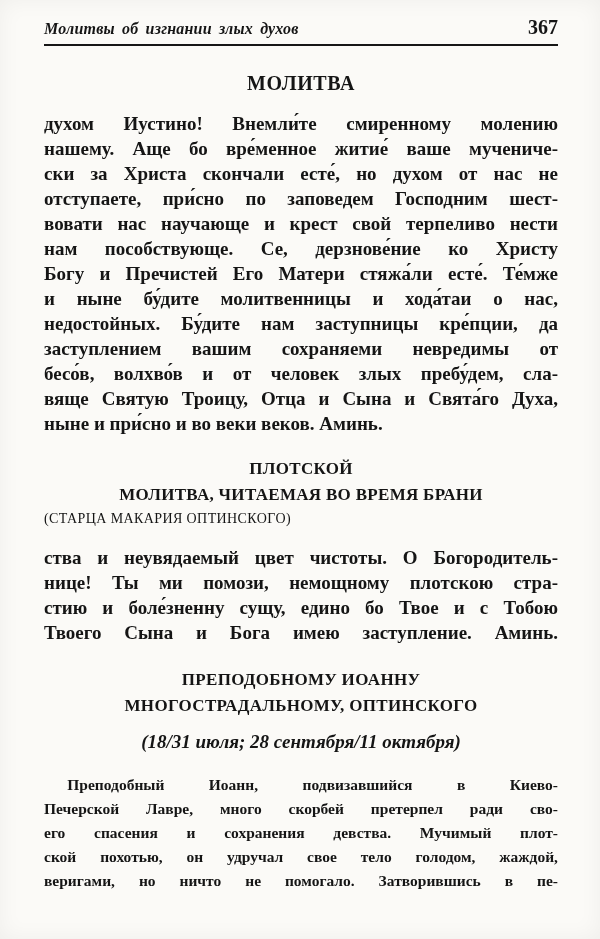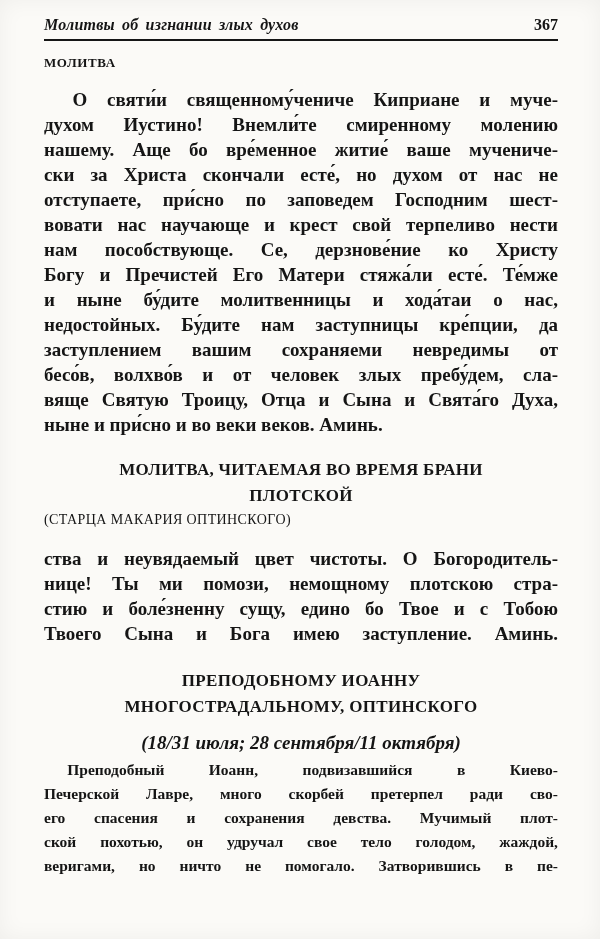"367" .page-number { font-size: 16px -> 20px }
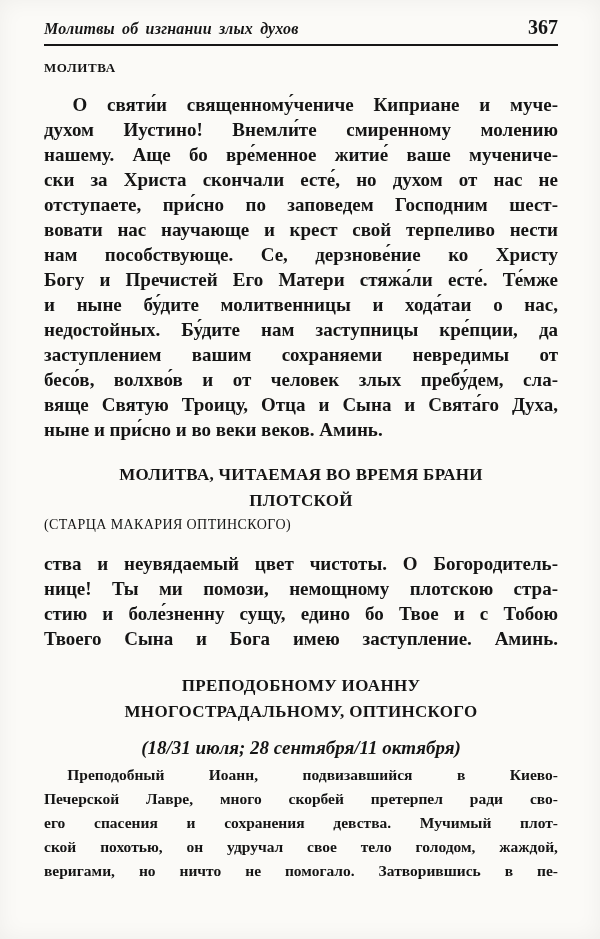"МОЛИТВА" .title { font-size: 13px -> 20px; margin-top: 14px -> 26px; text-align: none -> center }
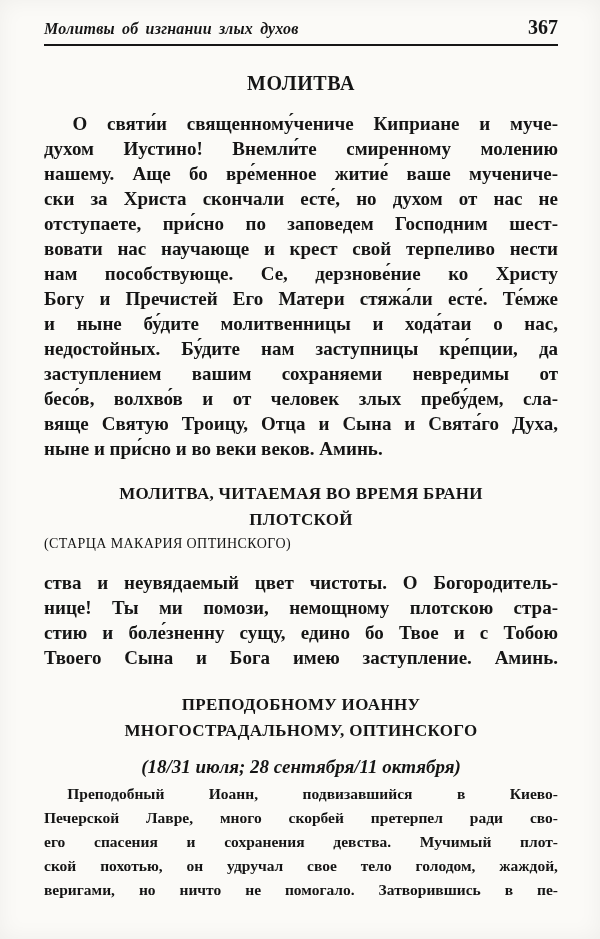"О святи́и священному́чениче Киприане и" div.jline { html: <div>О святи́и священному́чениче Киприане и муче-</div> -> none }
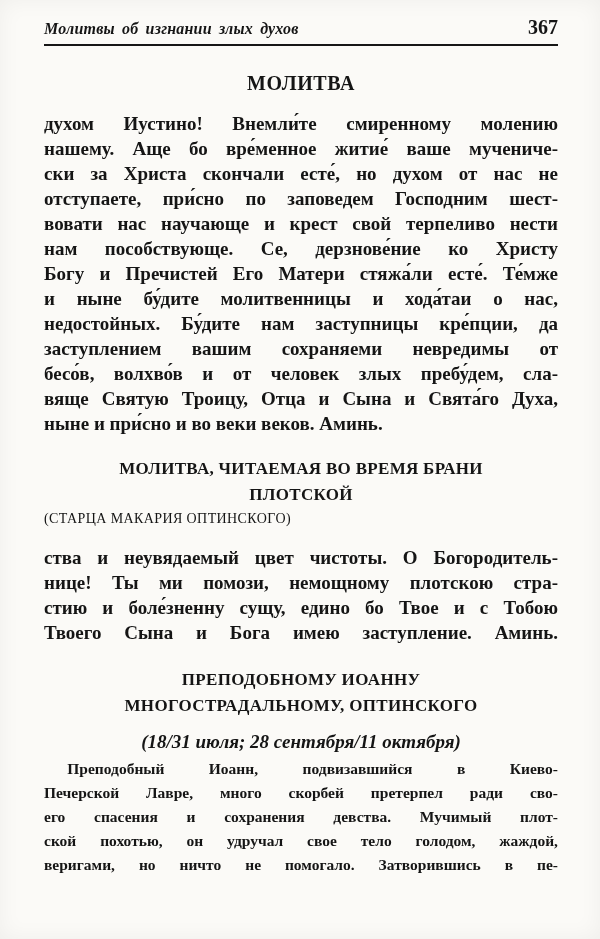"МОЛИТВА, ЧИТАЕМАЯ ВО ВРЕМЯ БРАНИ" div { order: before "ПЛОТСКОЙ" -> after "ПЛОТСКОЙ" }
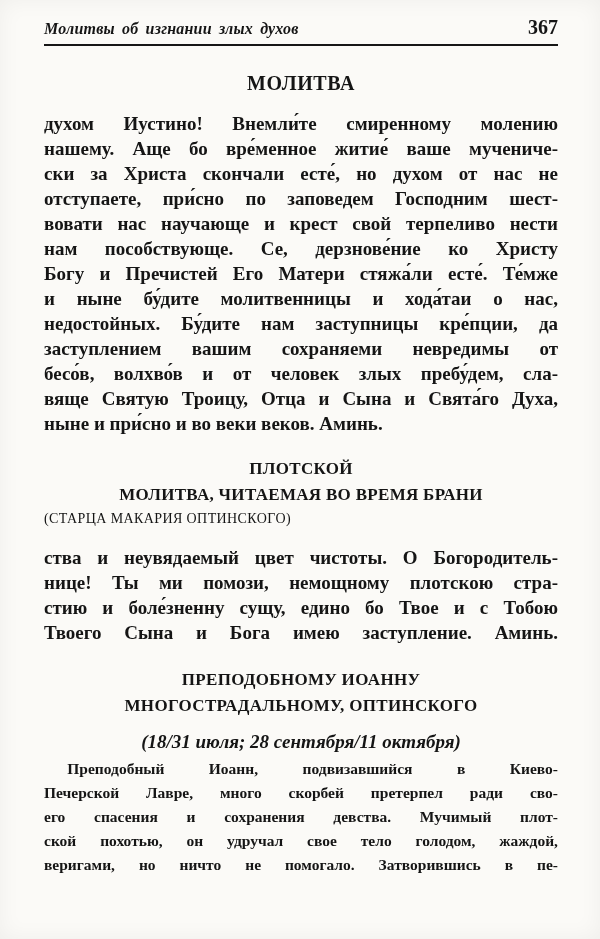"Преподобный Иоанн, подвизавшийся в" .p3 { margin-top: 4px -> 20px }
